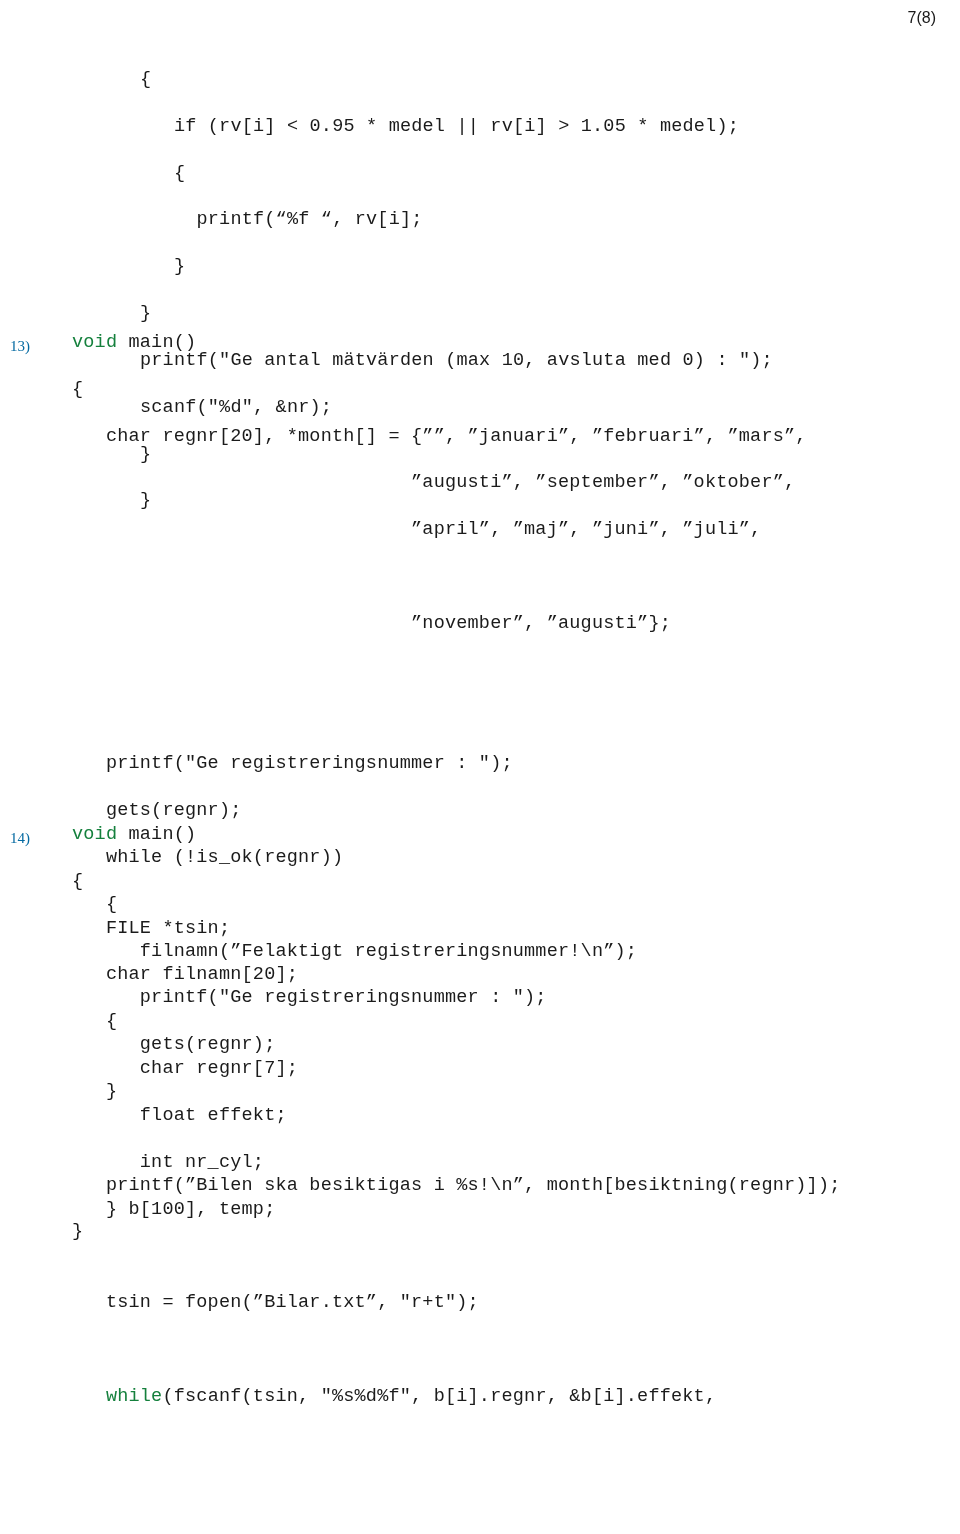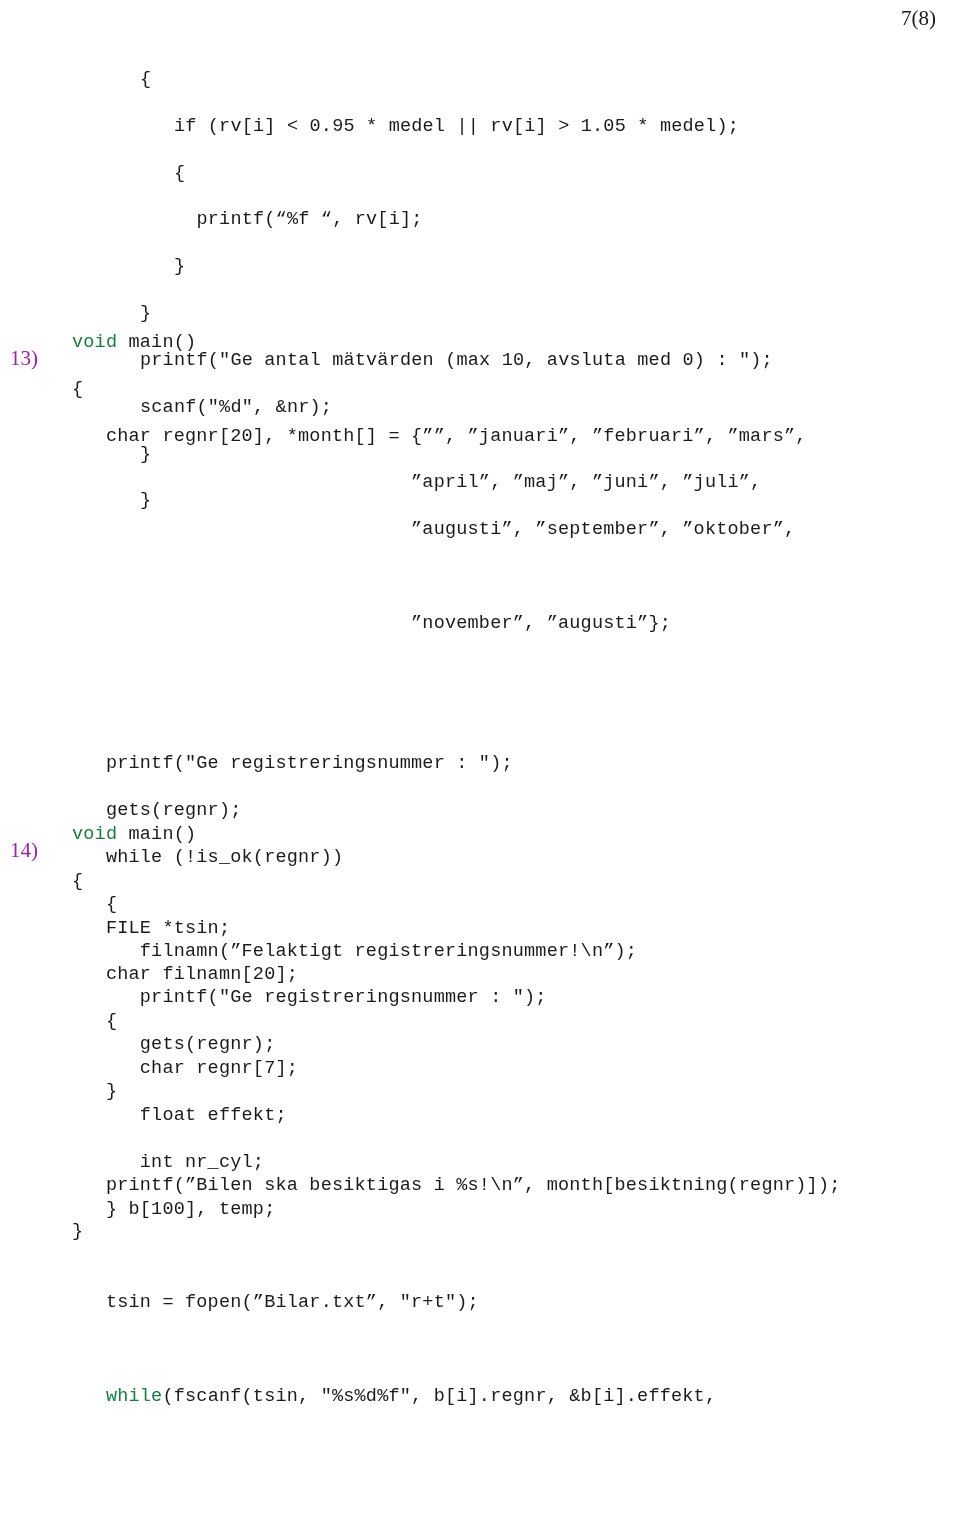"7(8)" .page-header { font-family: Liberation Serif, serif -> Liberation Sans, sans-serif; font-size: 21px -> 16px }
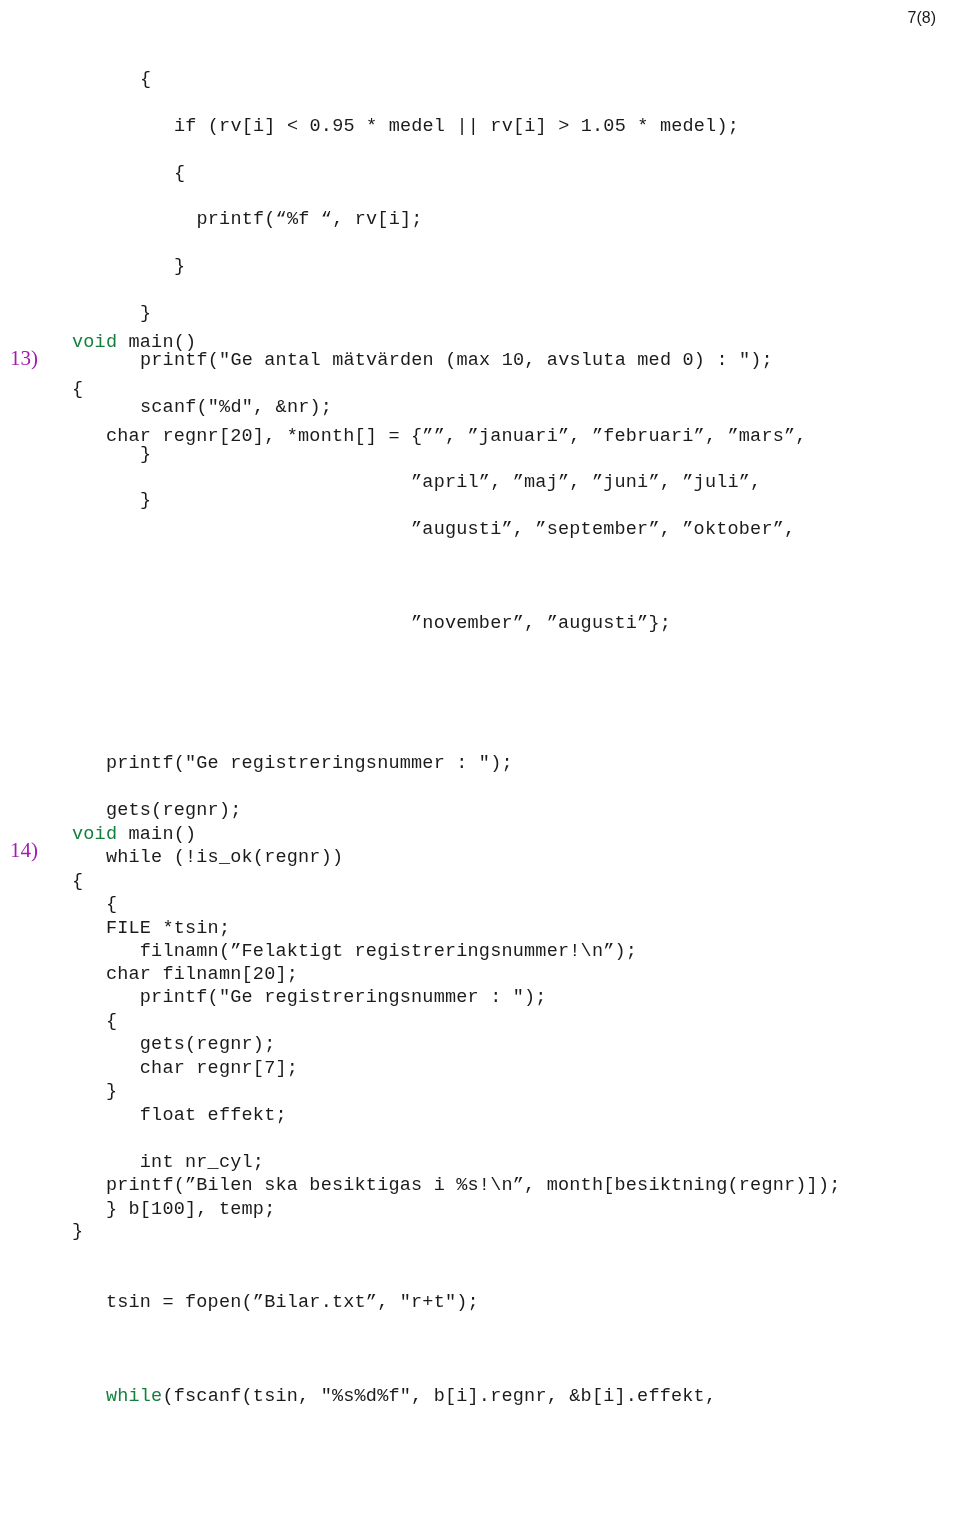"13)" .block-number { color: #a21caf -> #0369a1; font-size: 21px -> 15px; top: 16px -> 4px }
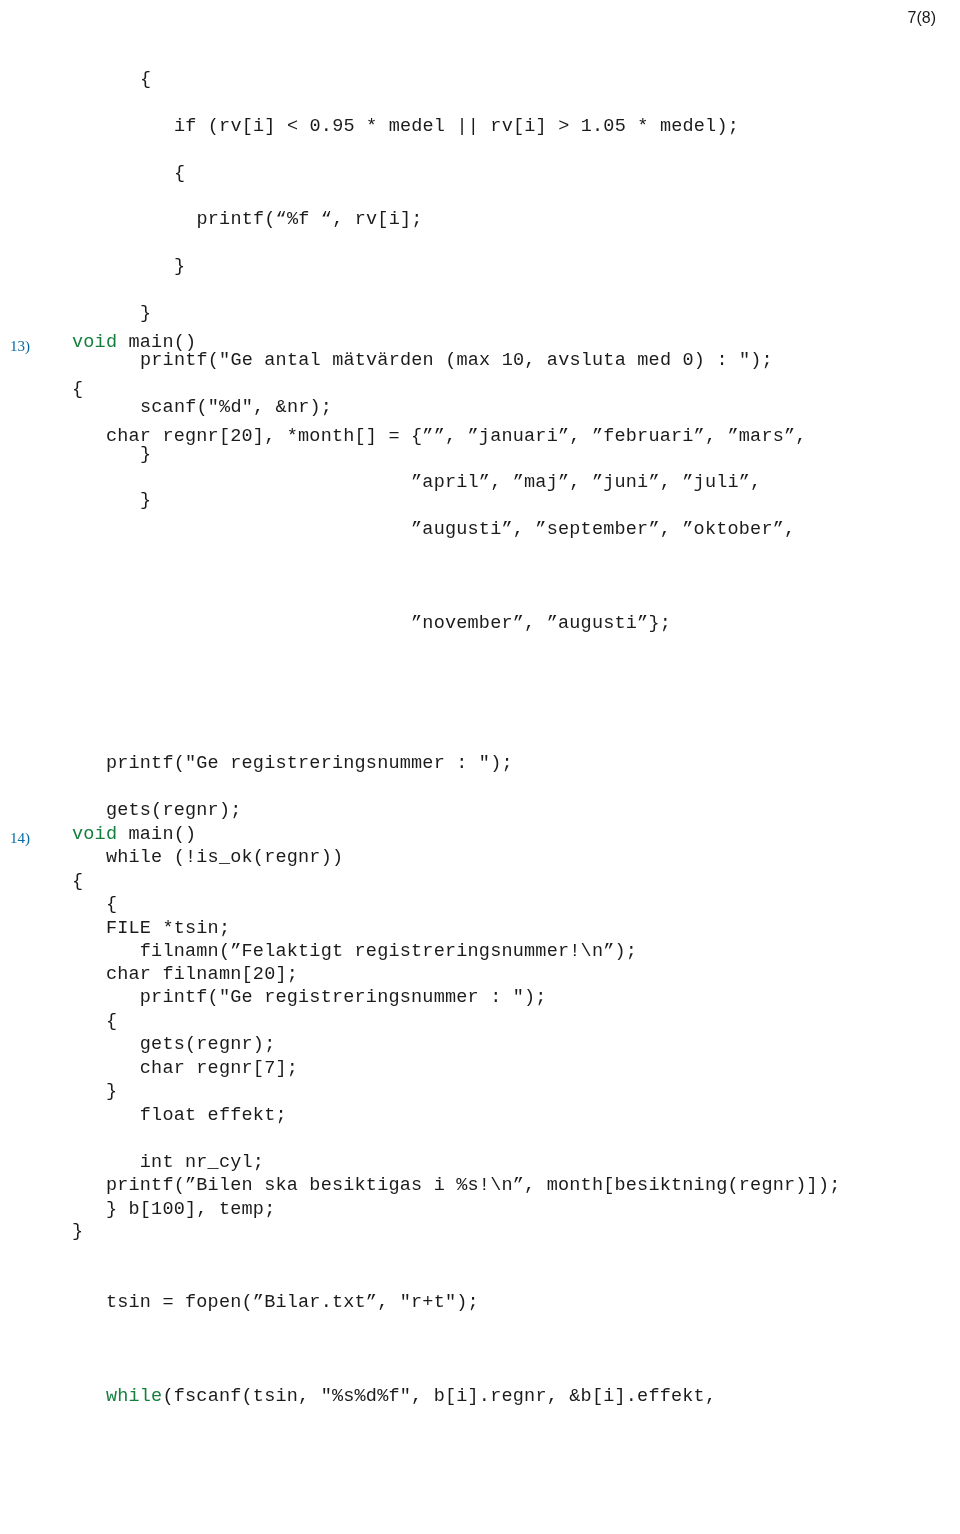"”april”, ”maj”, ”juni”, ”juli”," span.ln { order: before "”augusti”, ”september”, ”oktober”," -> after "”augusti”, ”september”, ”oktober”," }
